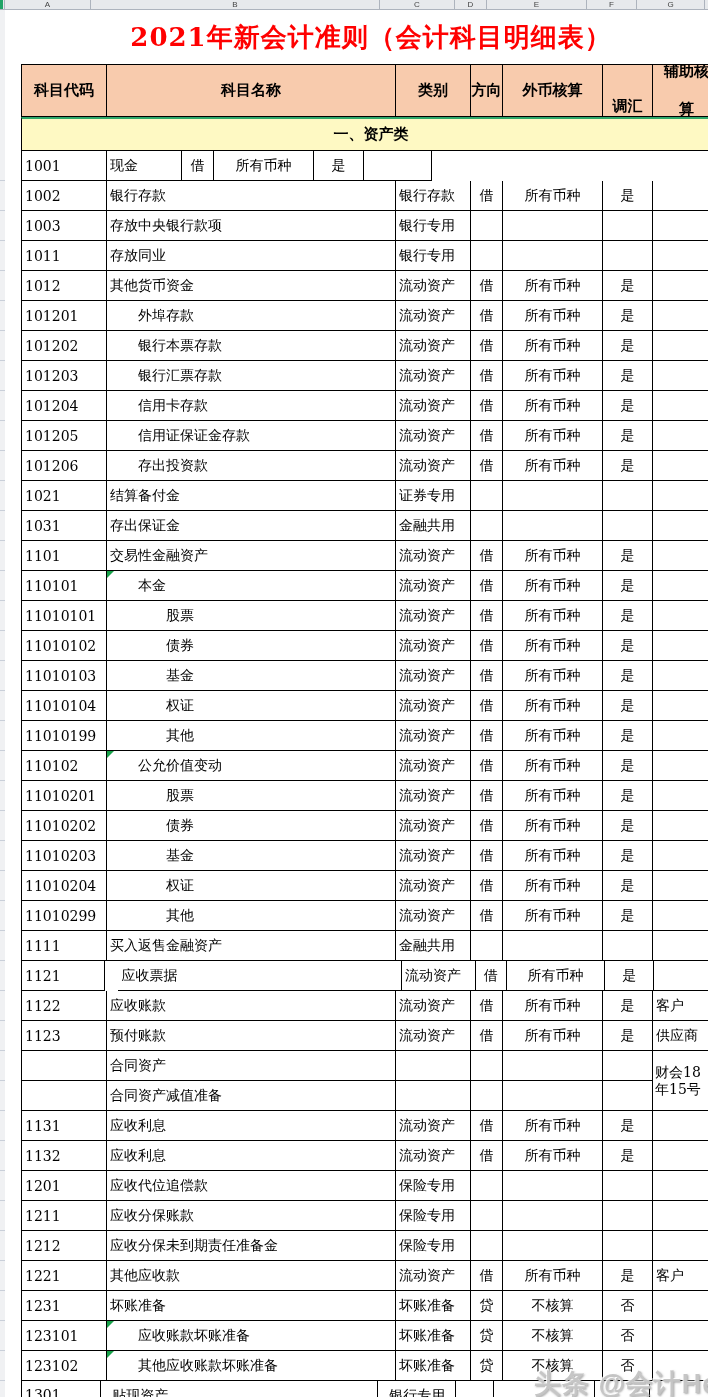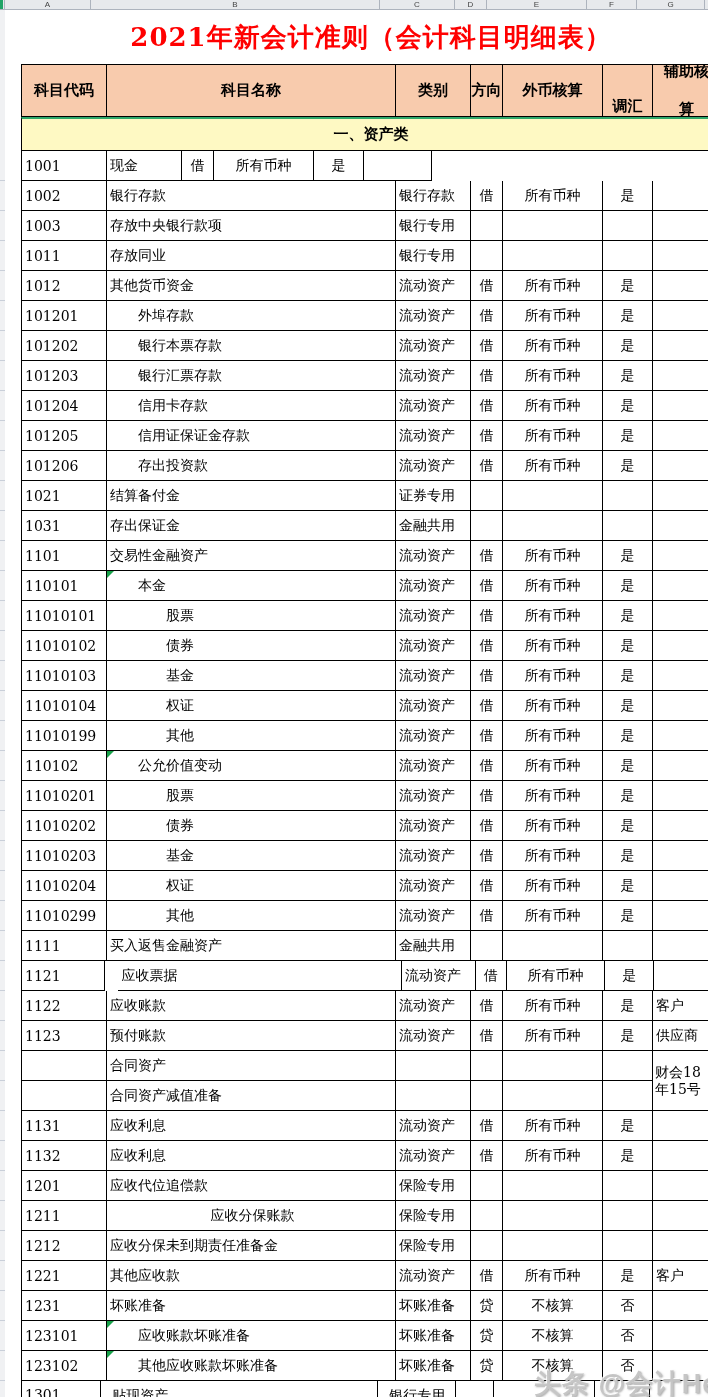"应收分保账款" div.cell { justify-content: center -> none }
